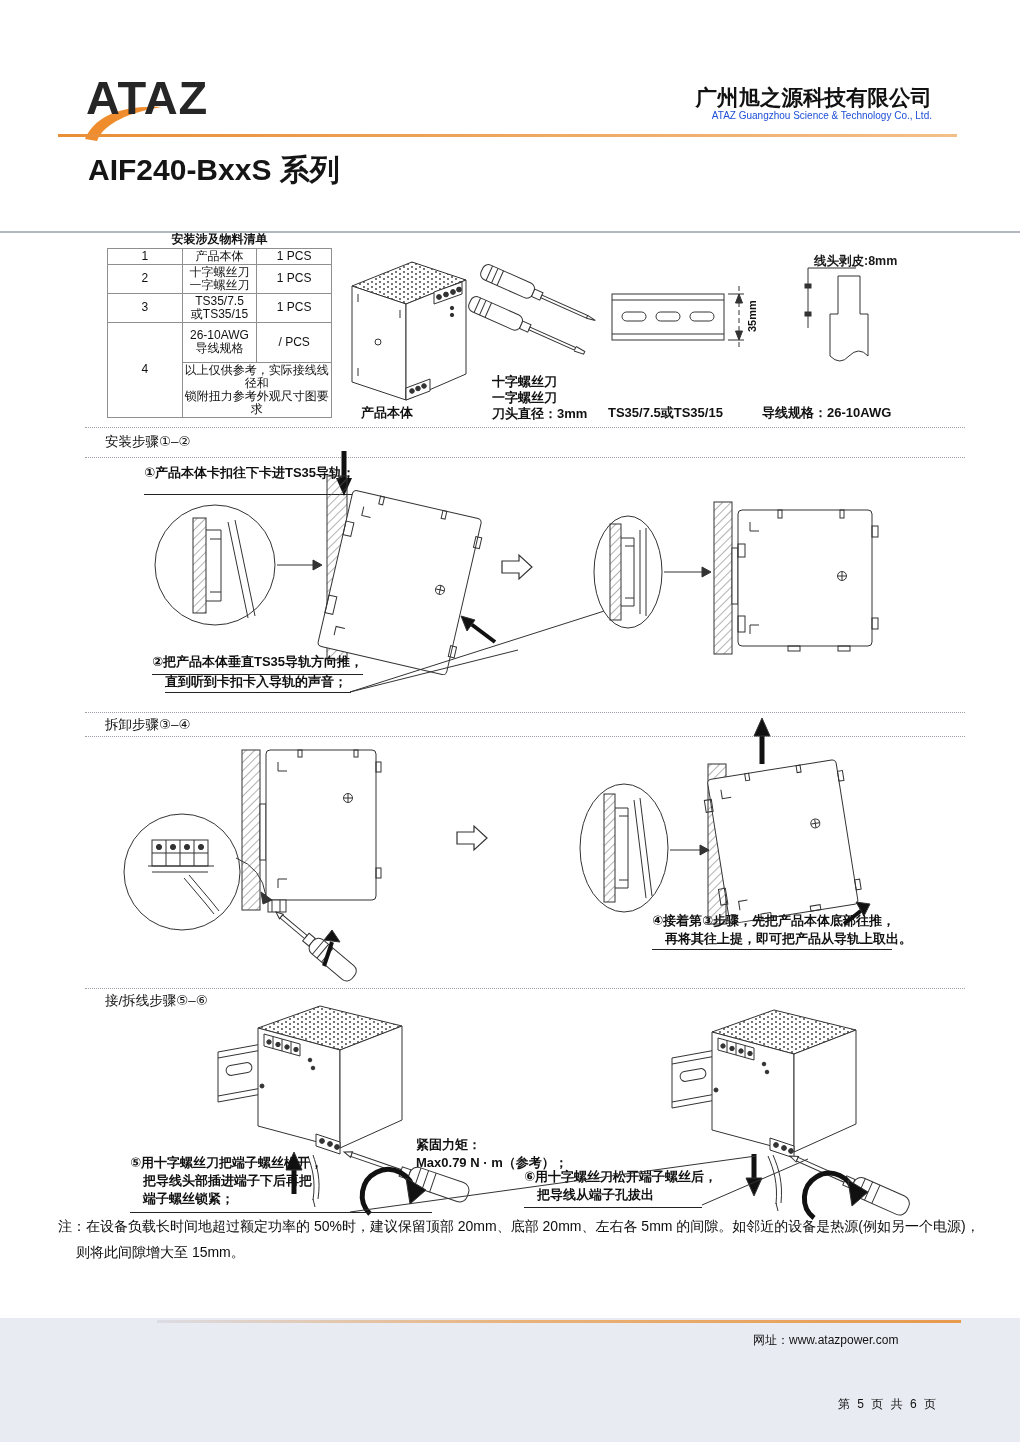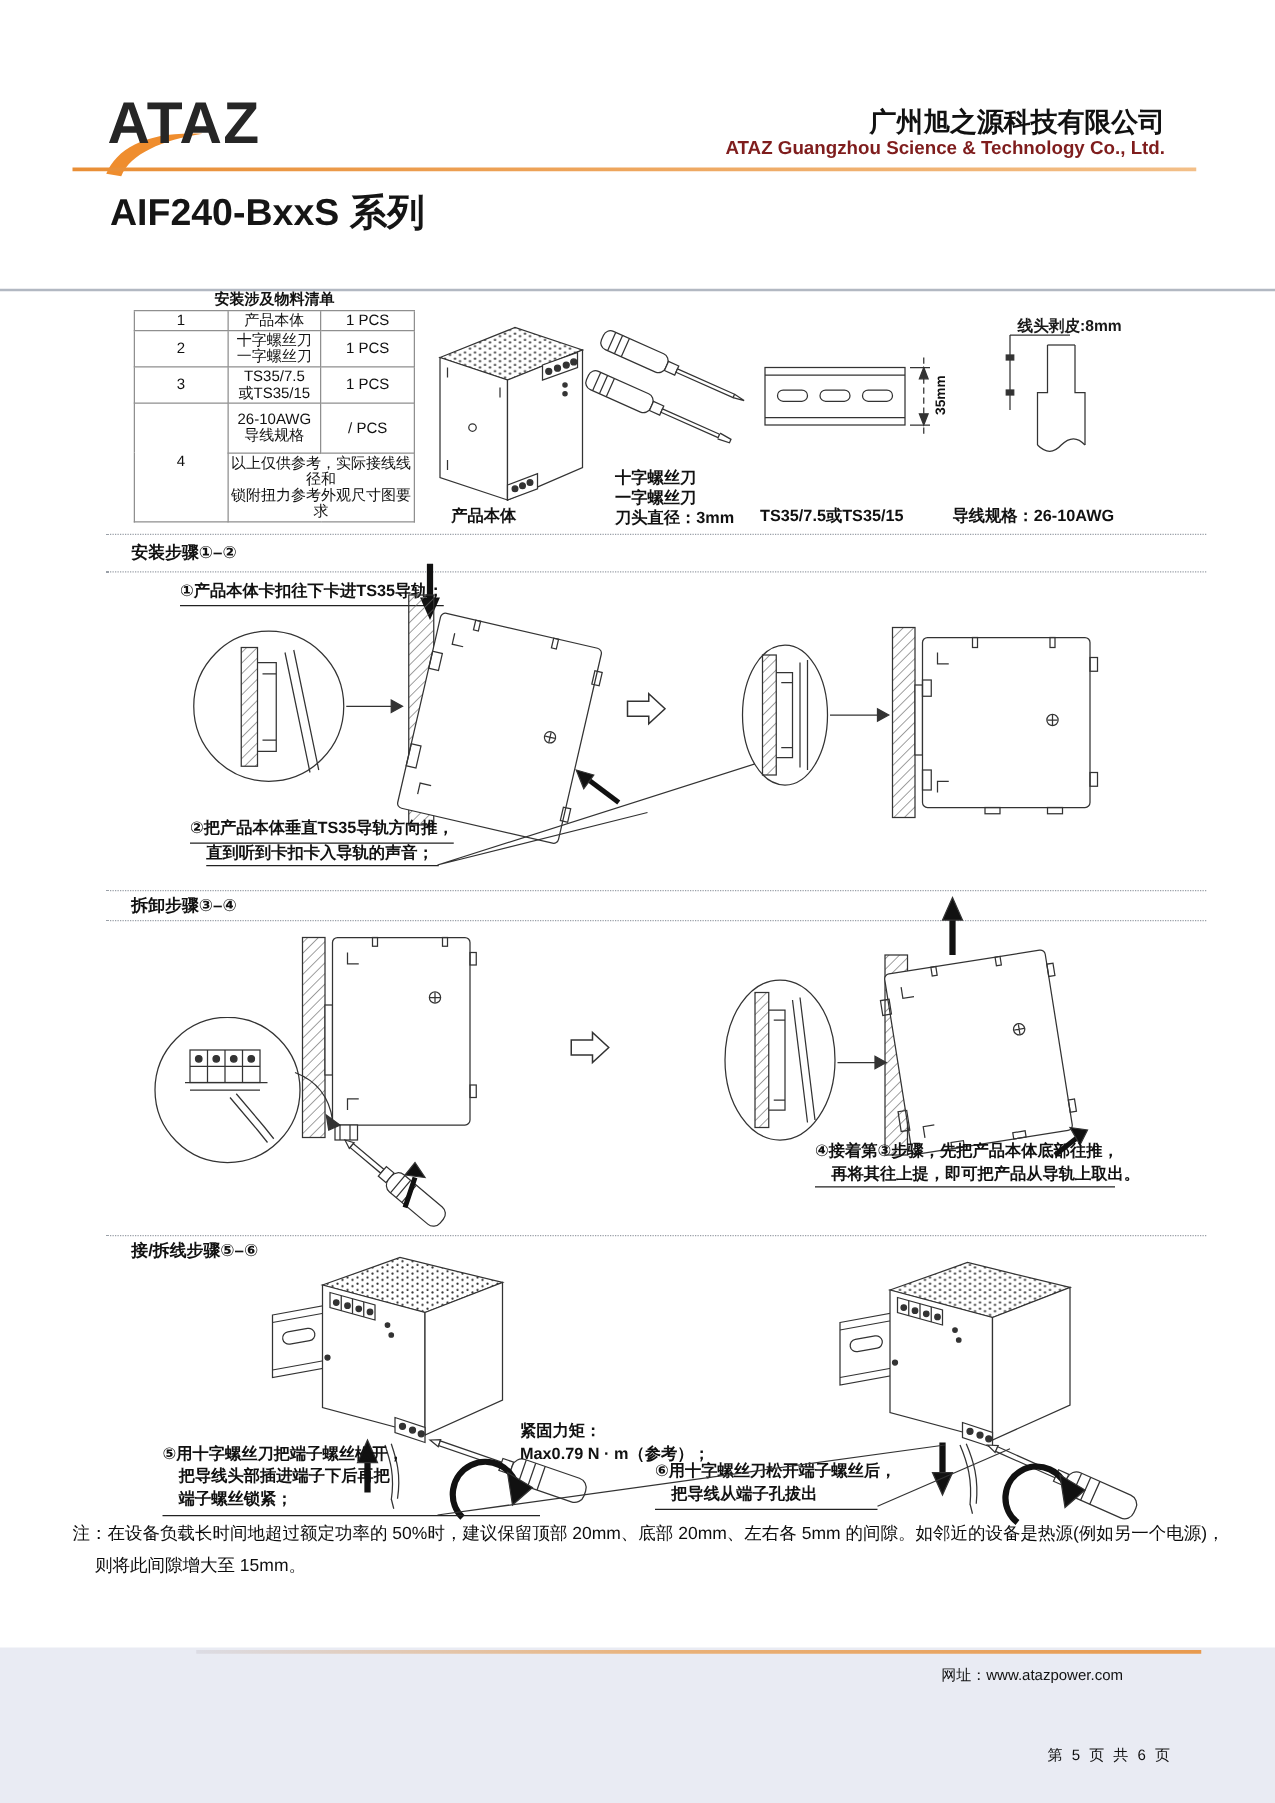"ATAZ Guangzhou Science & Technology" div.abs { color: #7f1d1d -> #1d4ed8; font-size: 15px -> 10px; font-weight: 700 -> 400 }
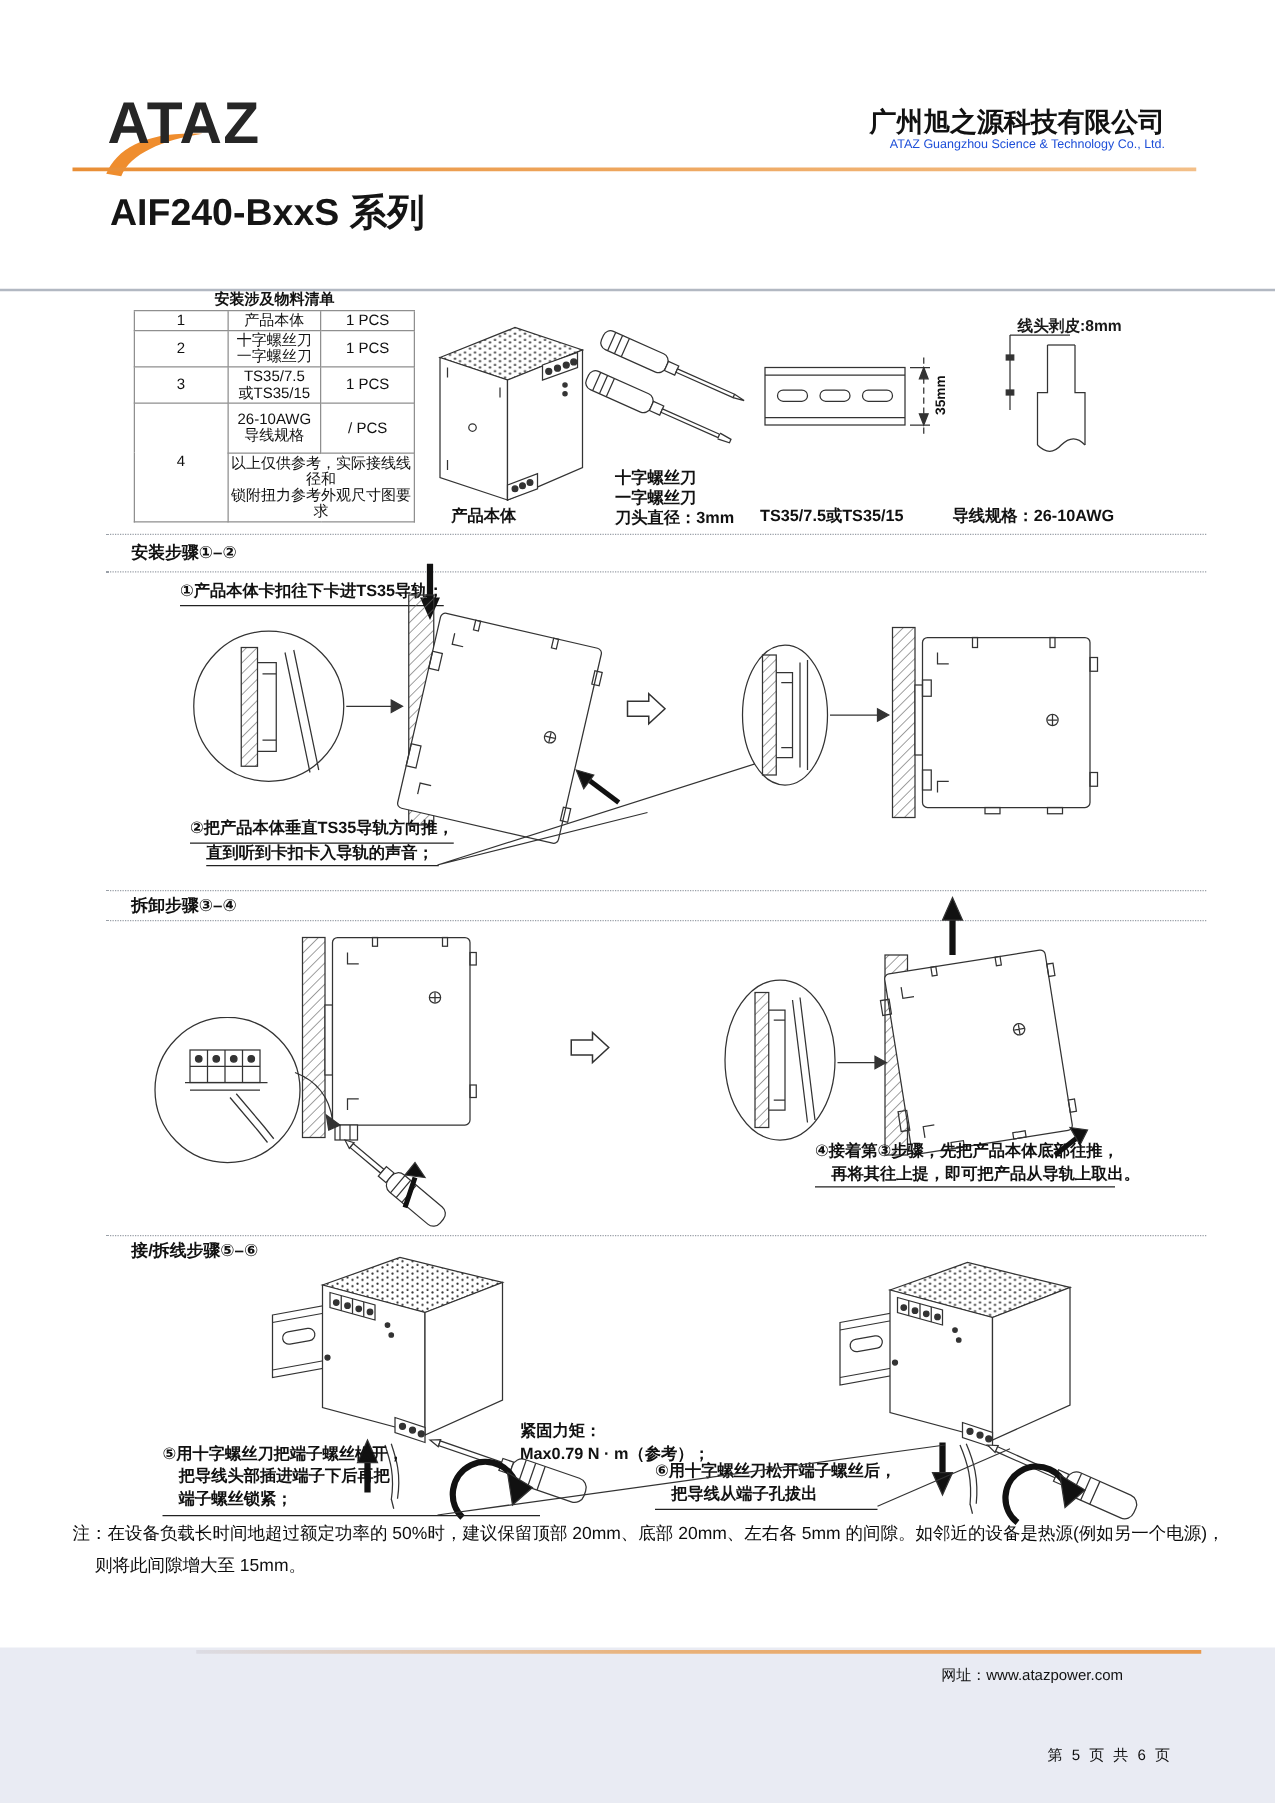"安装步骤①–②" .sec { font-weight: 700 -> 400 }
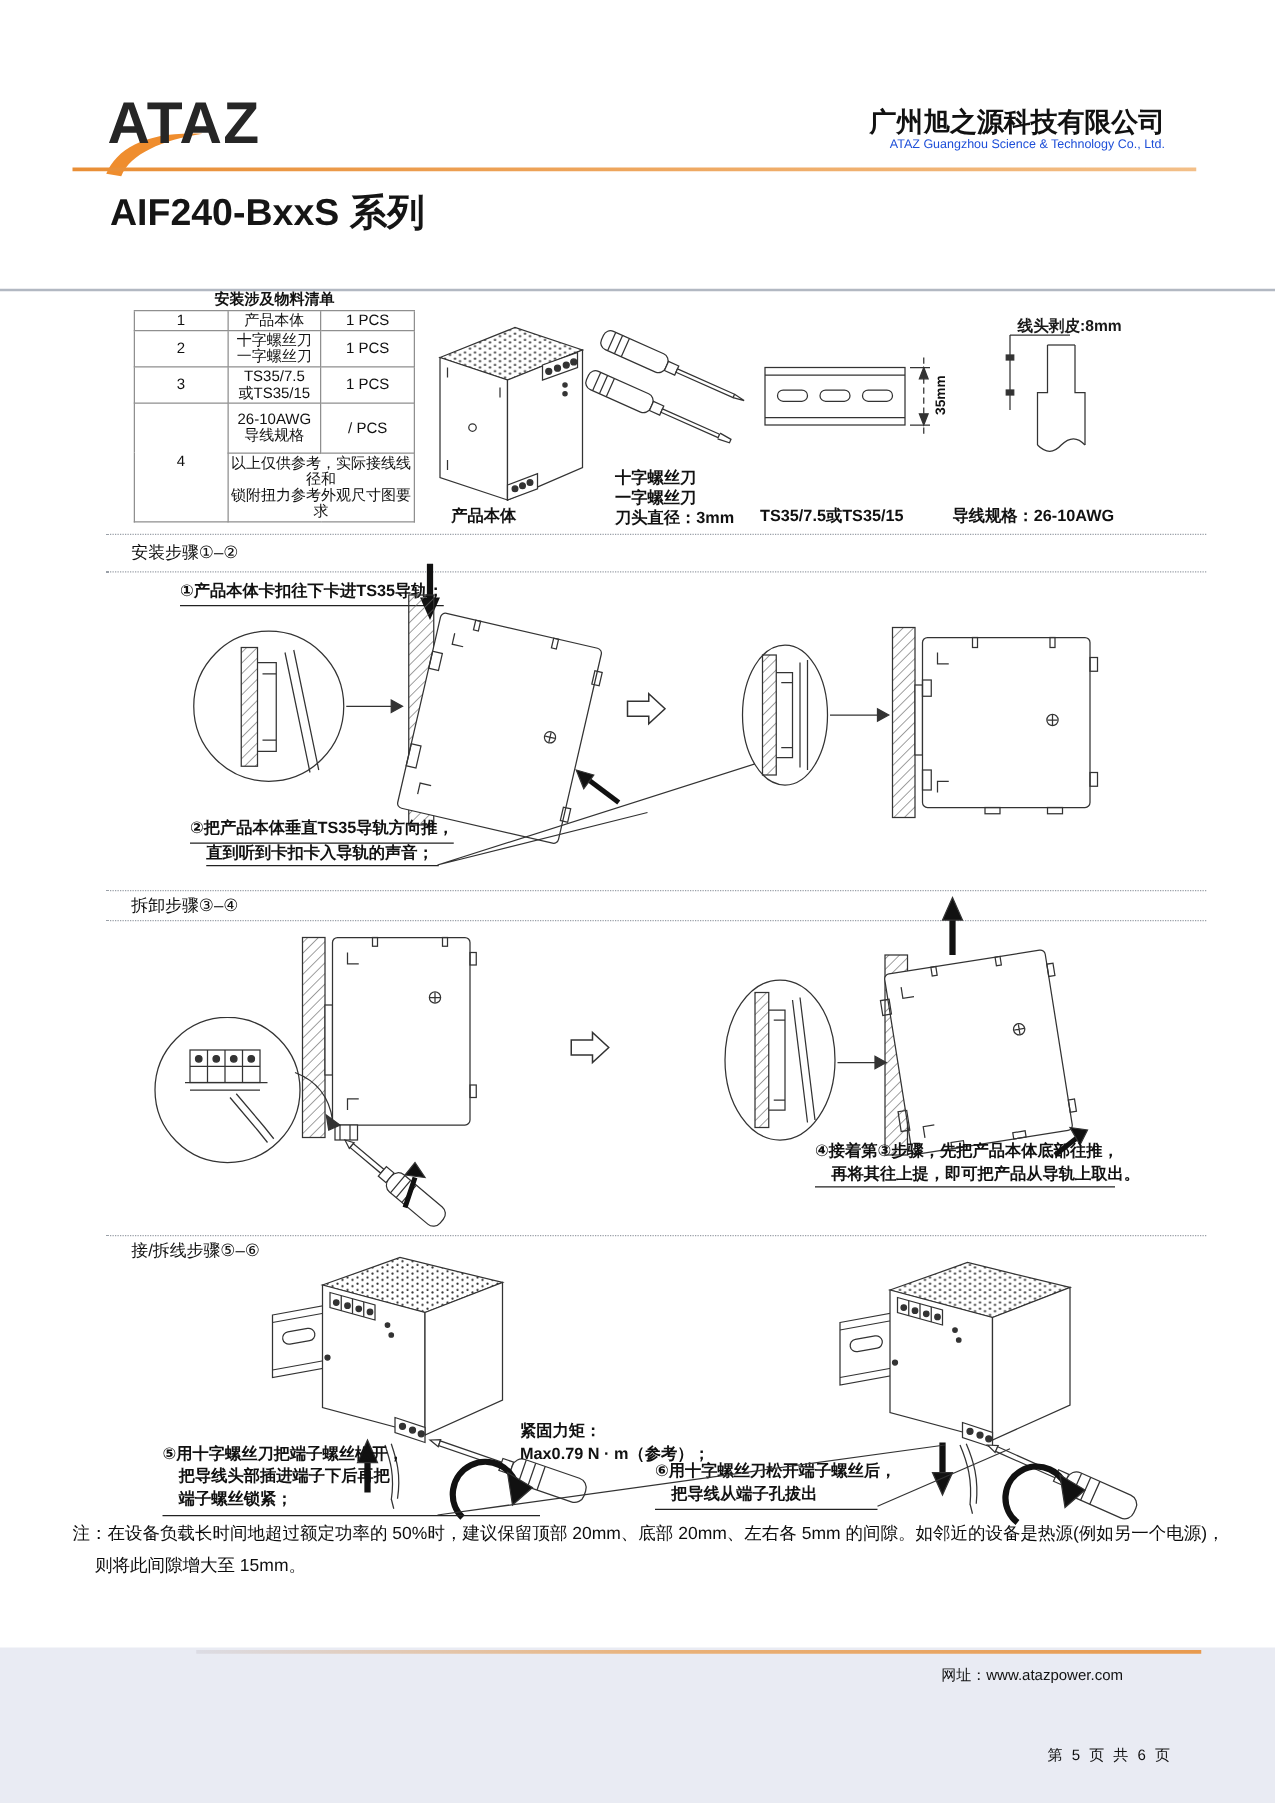"①产品本体卡扣往下卡进TS35导轨；" div.abs { padding-bottom: 2px -> 12px }
